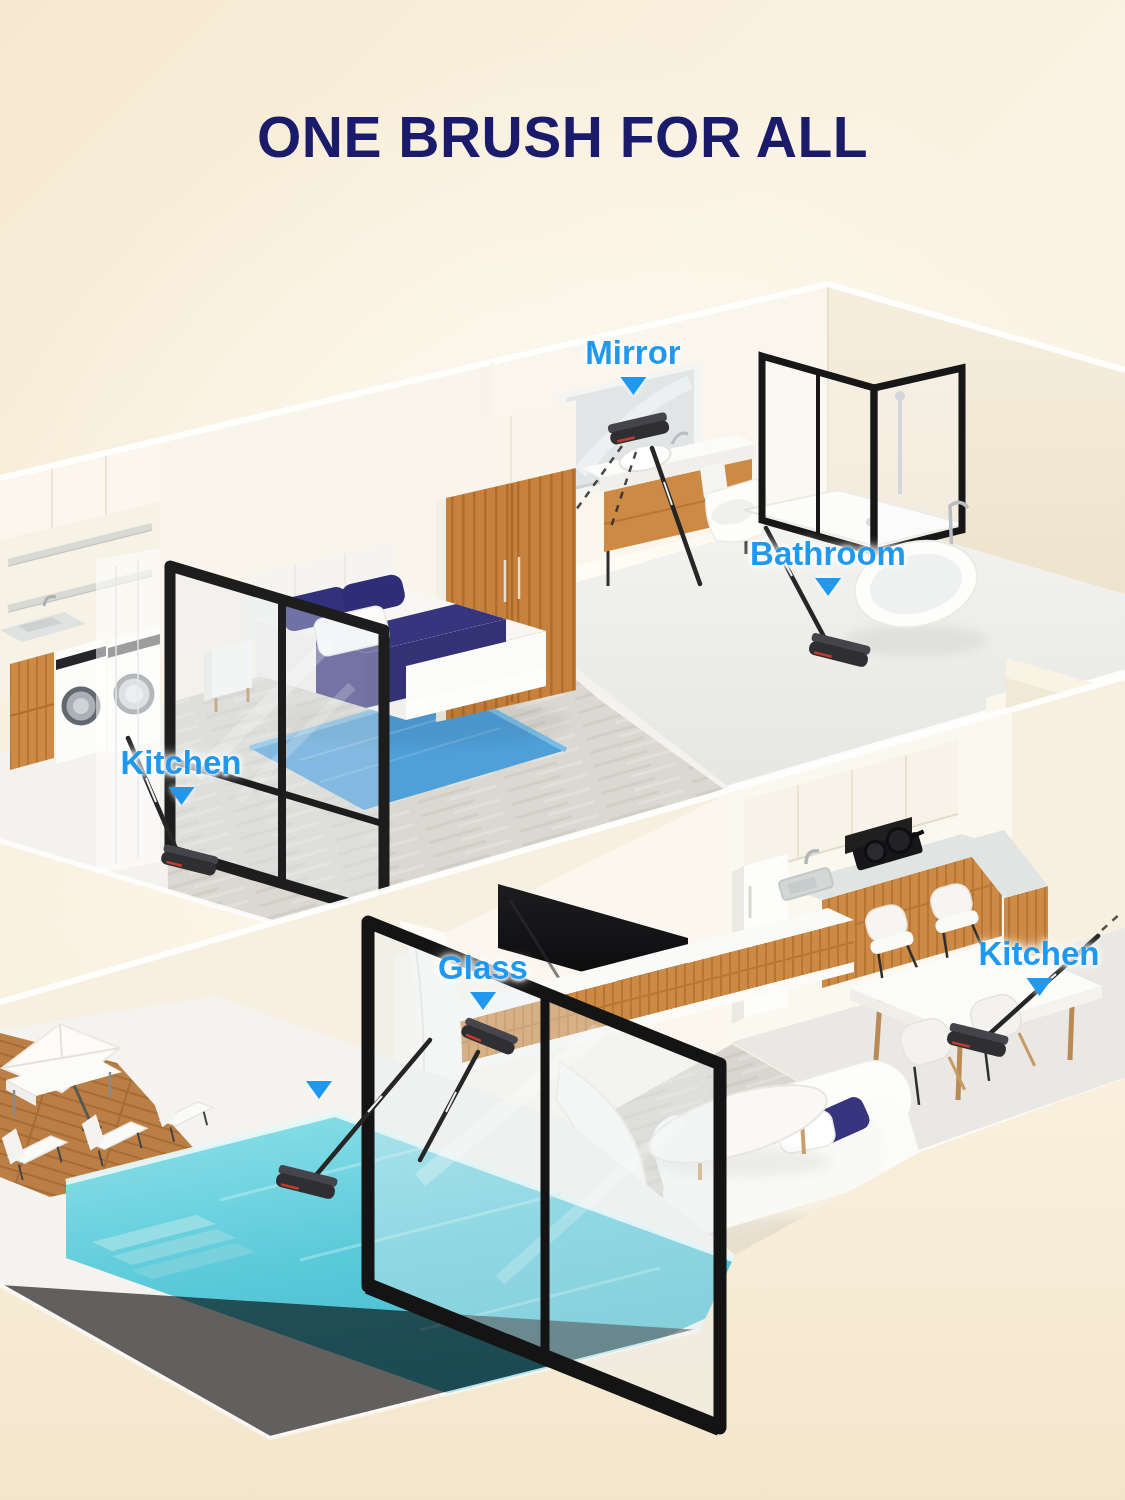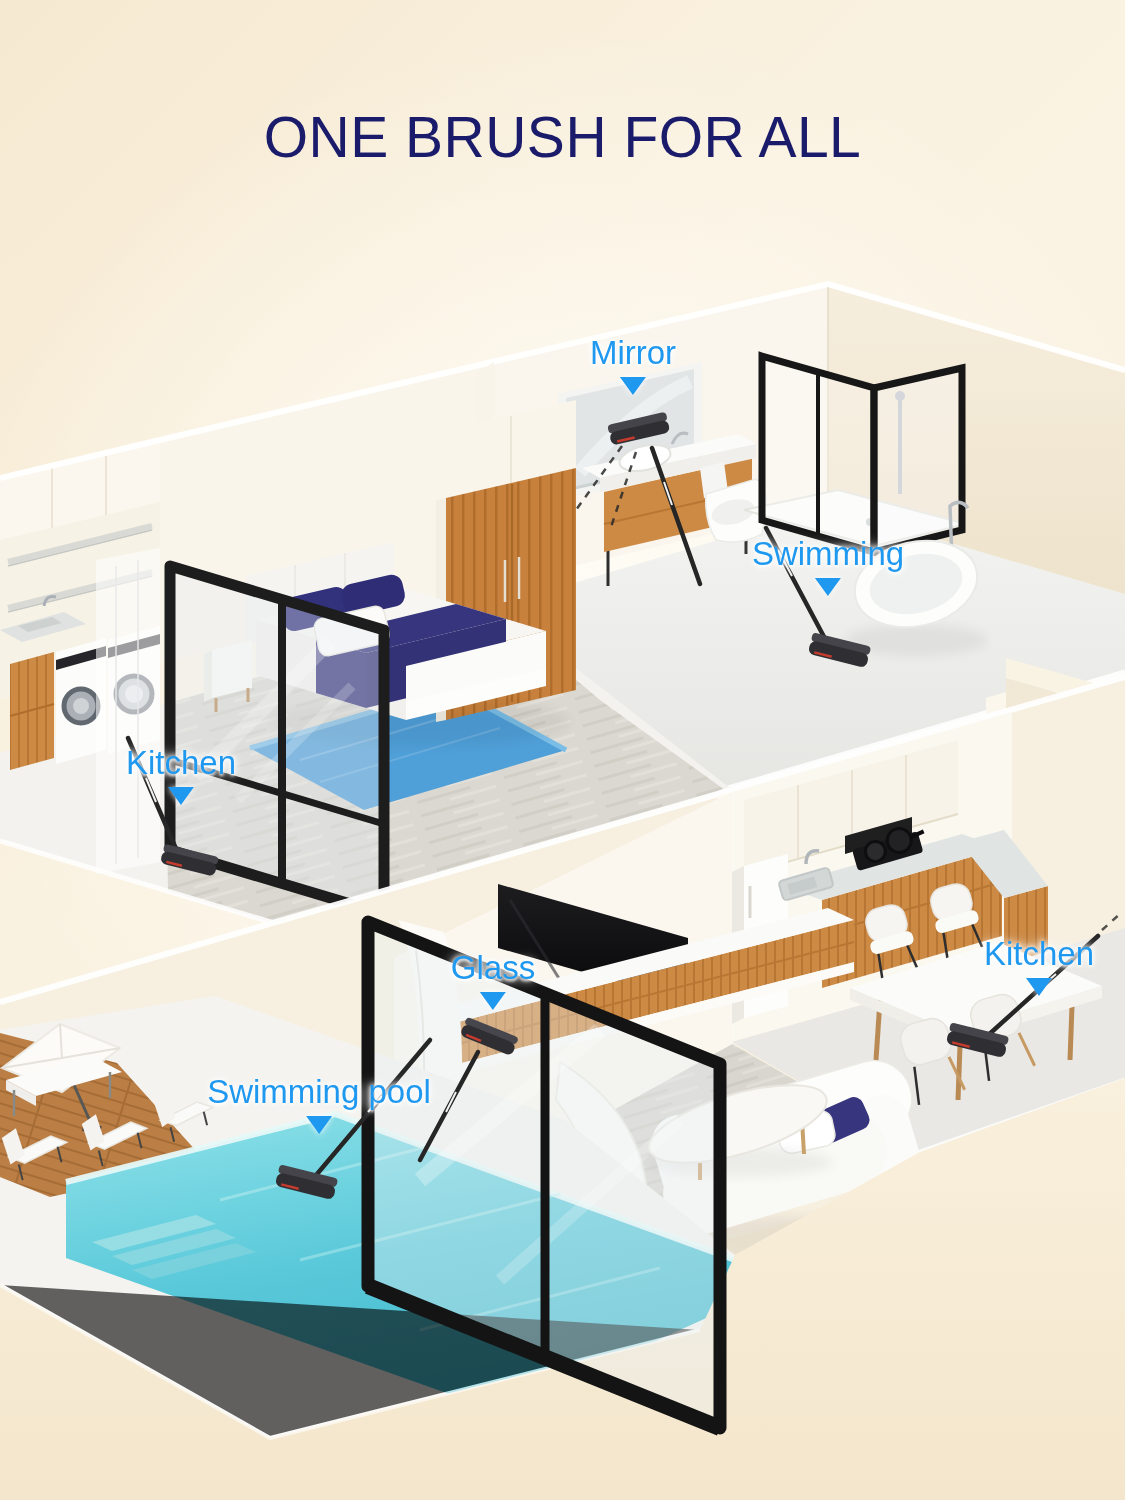"ONE BRUSH FOR ALL" .page-title { font-weight: normal -> bold }
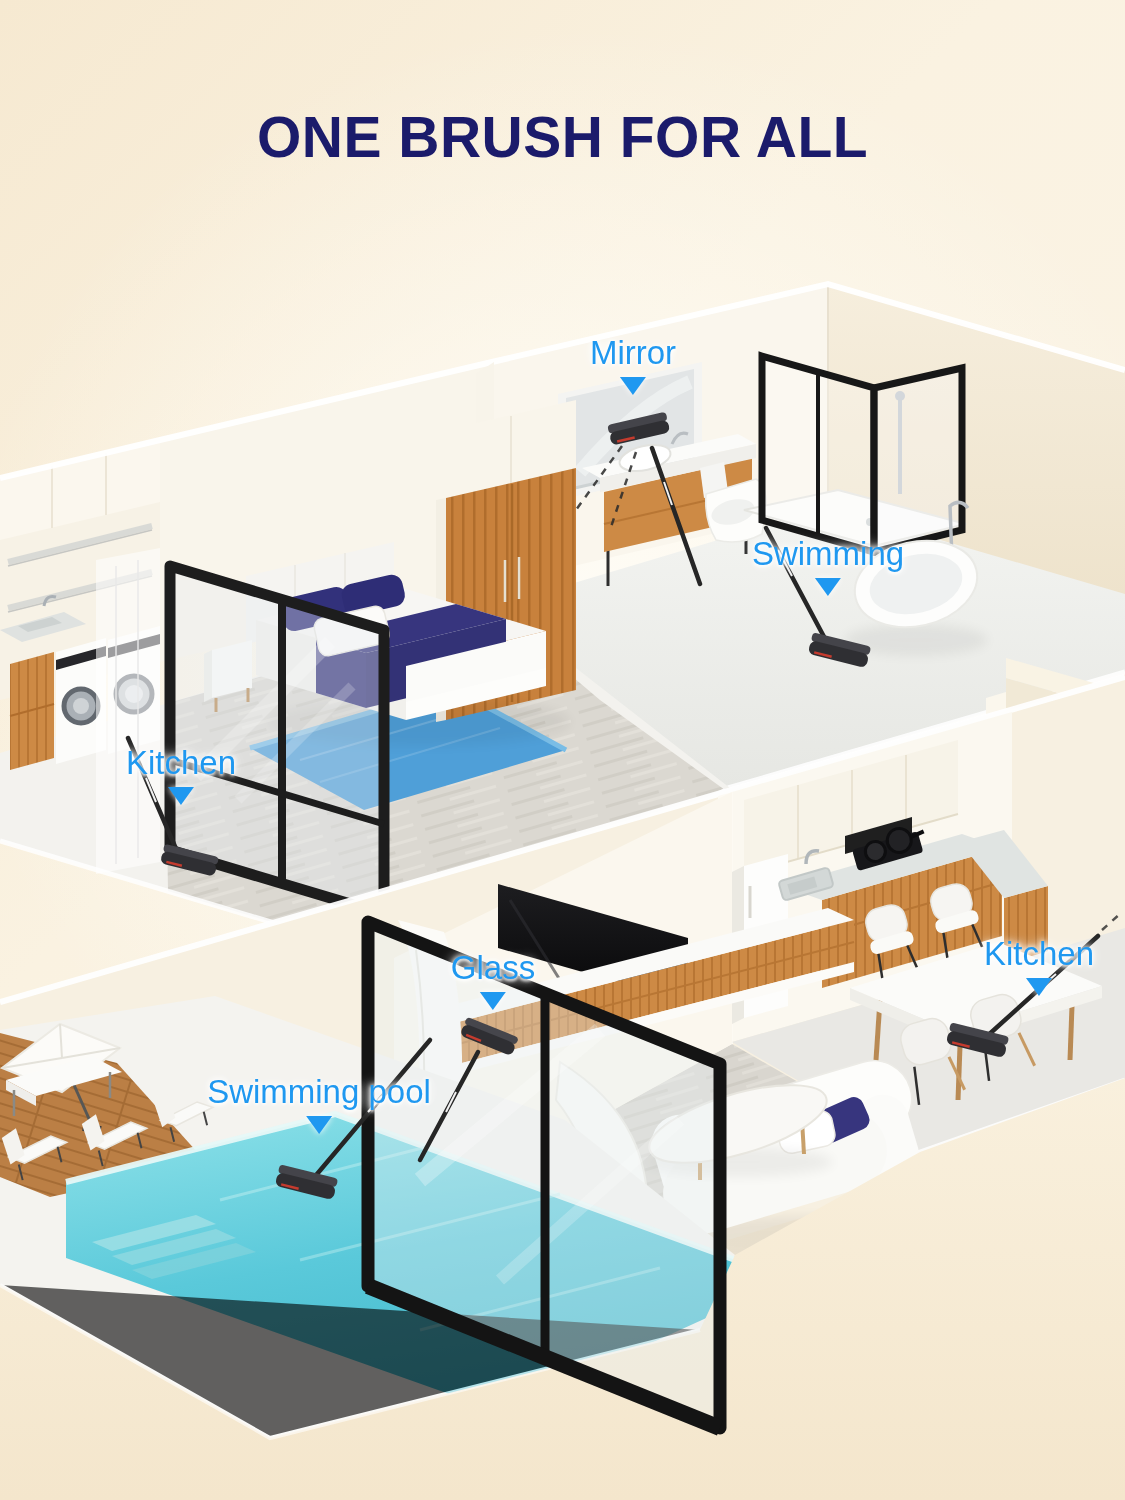"Mirror" .callout .txt { font-weight: normal -> bold }
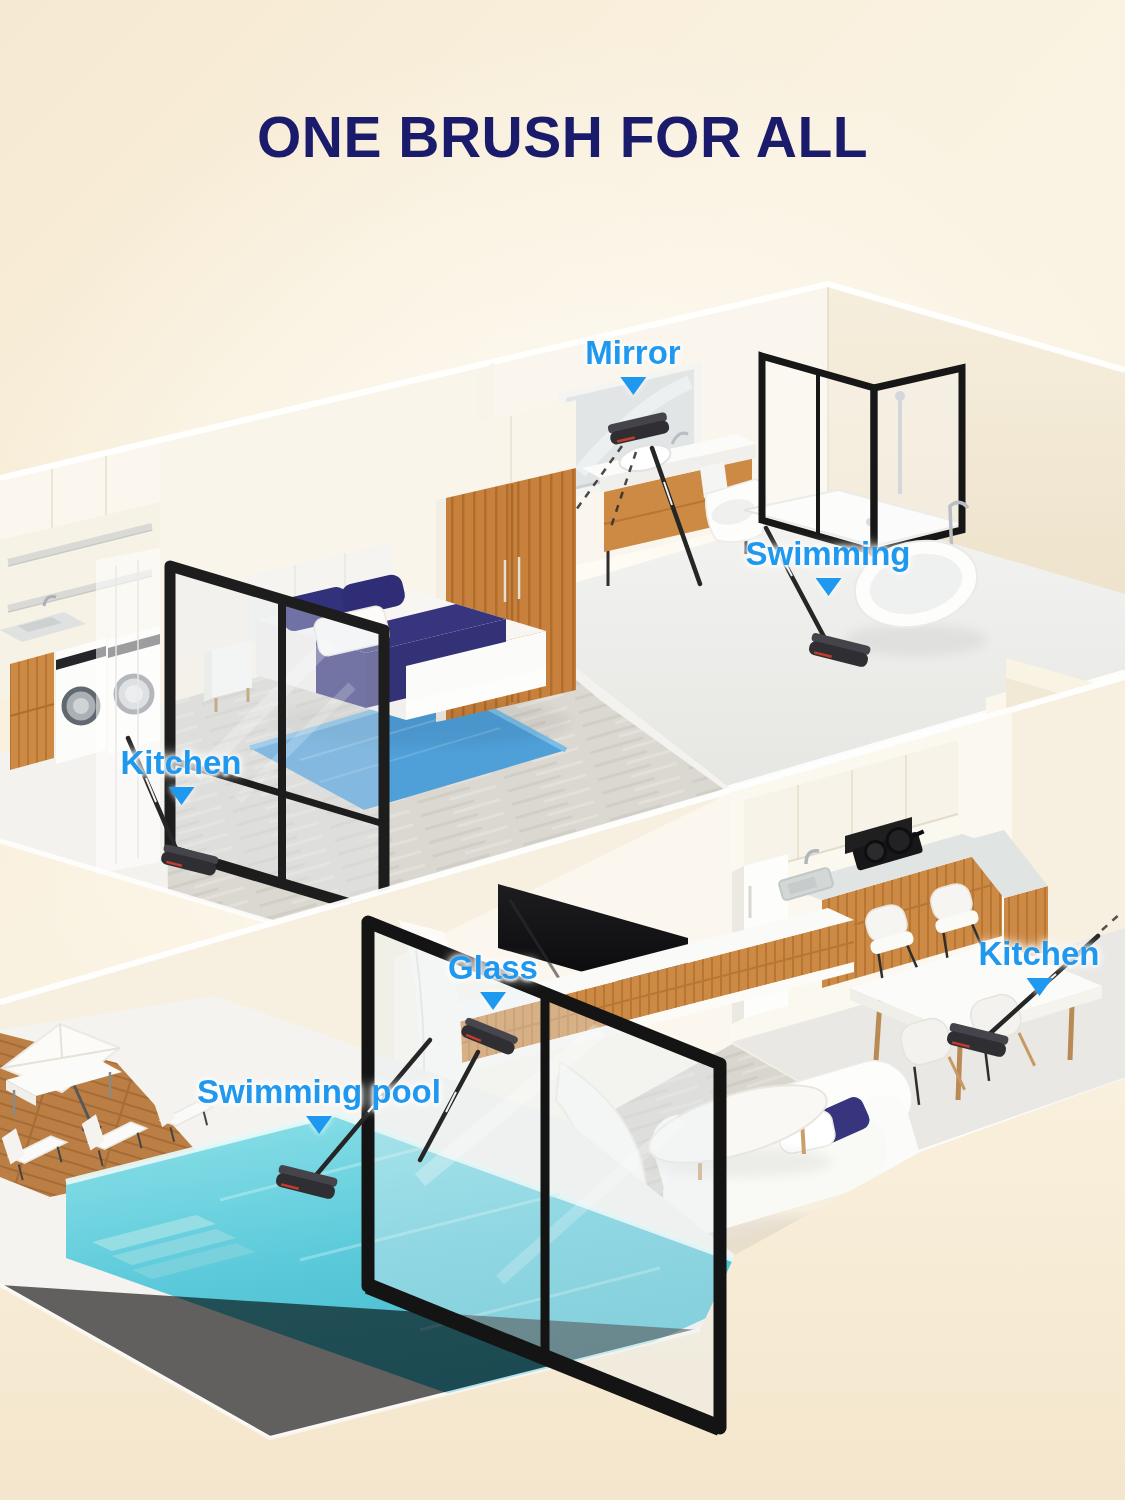"Swimming" span.txt { text: Swimming -> Bathroom }
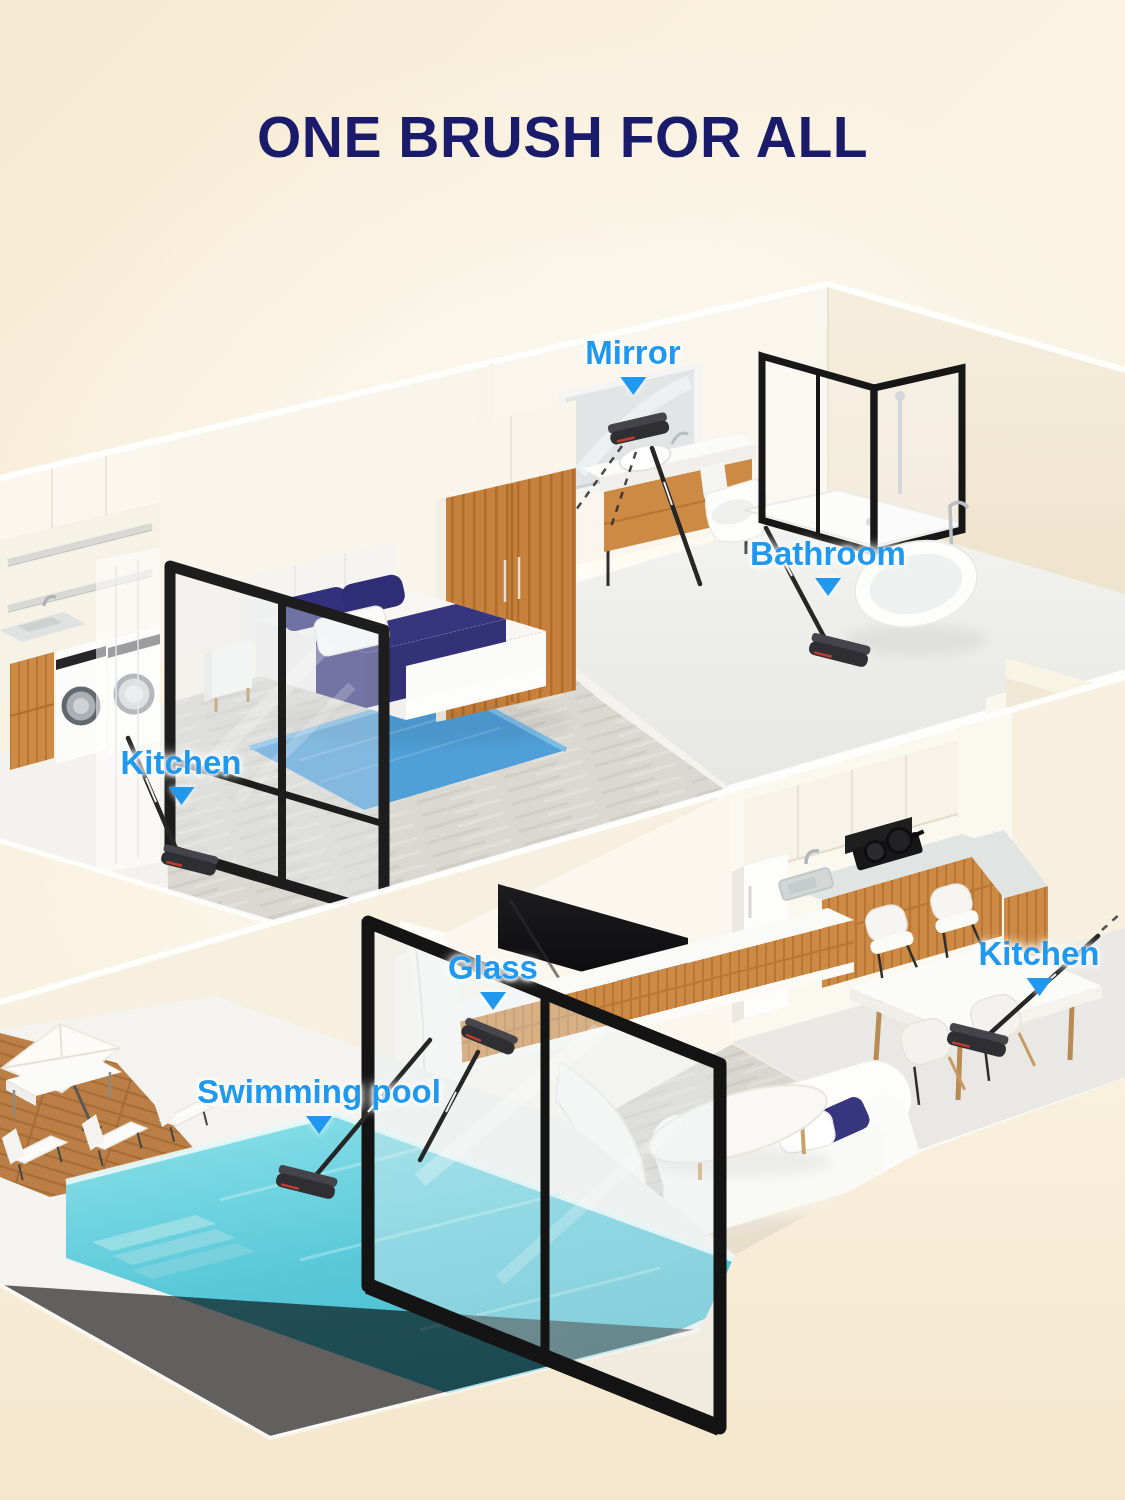"Glass" #cl-glass { left: 493px -> 483px }
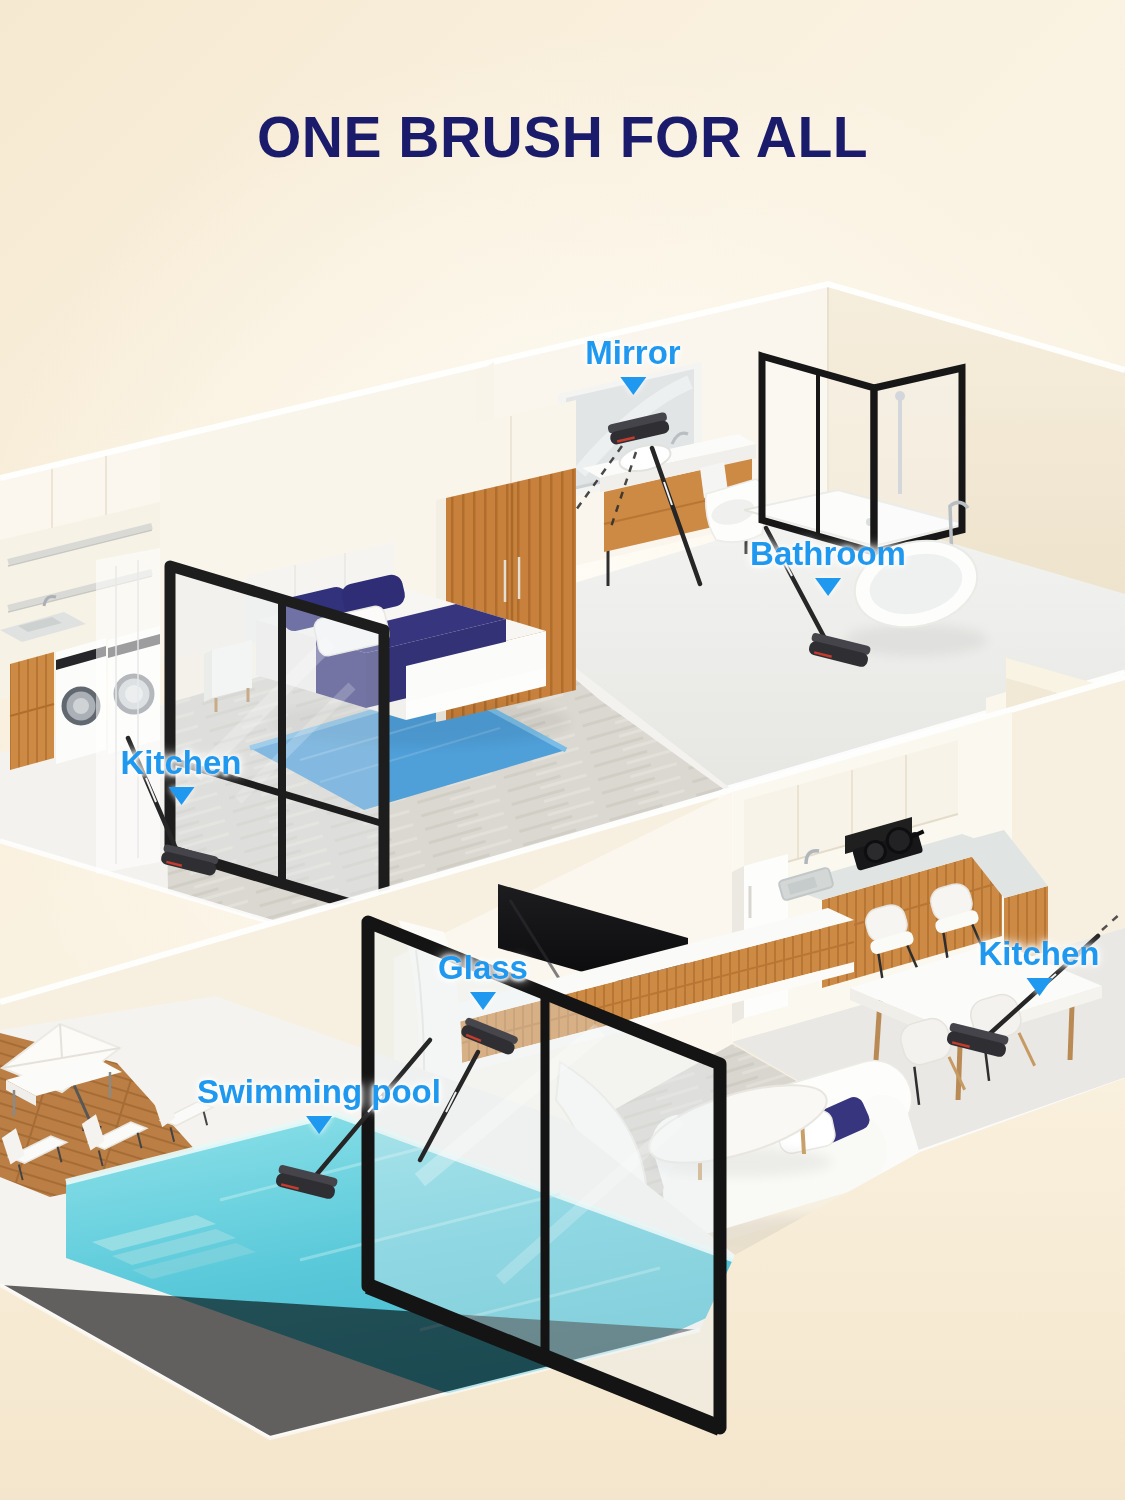"Swimming pool" span.txt { html: <span>Swimming pool</span> -> none }
